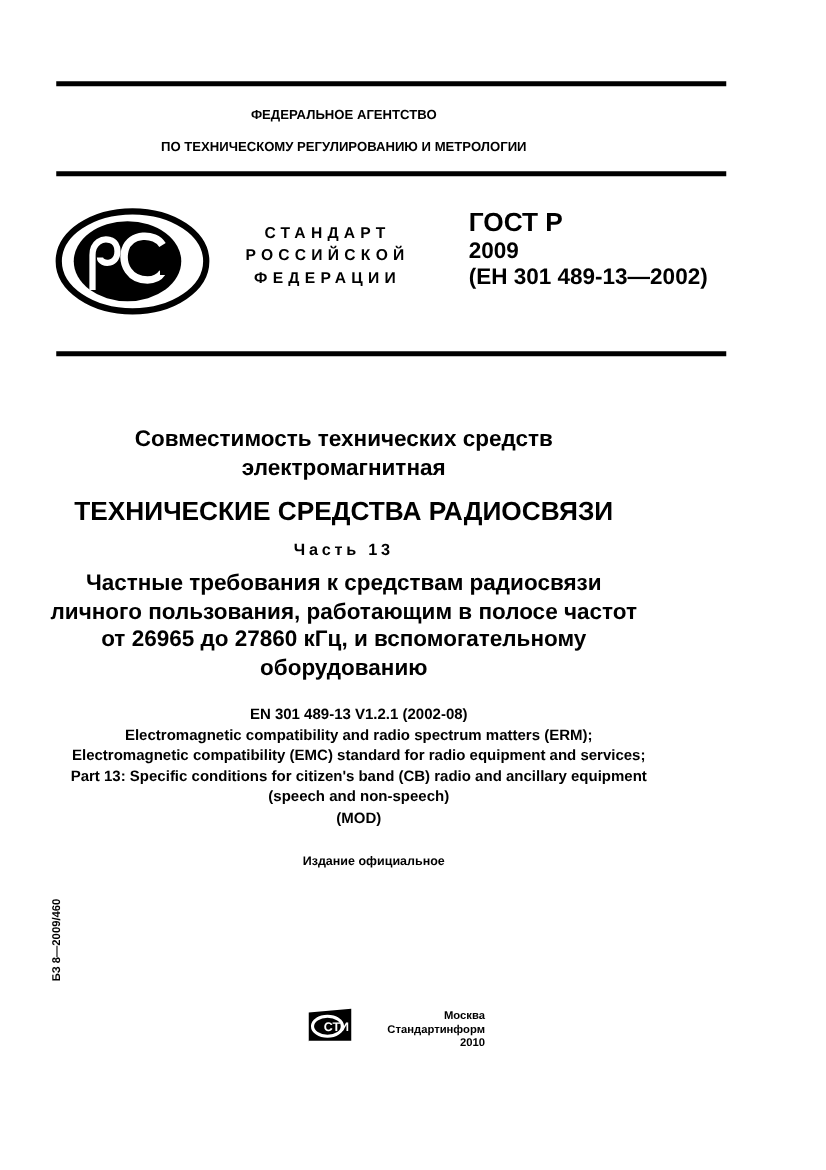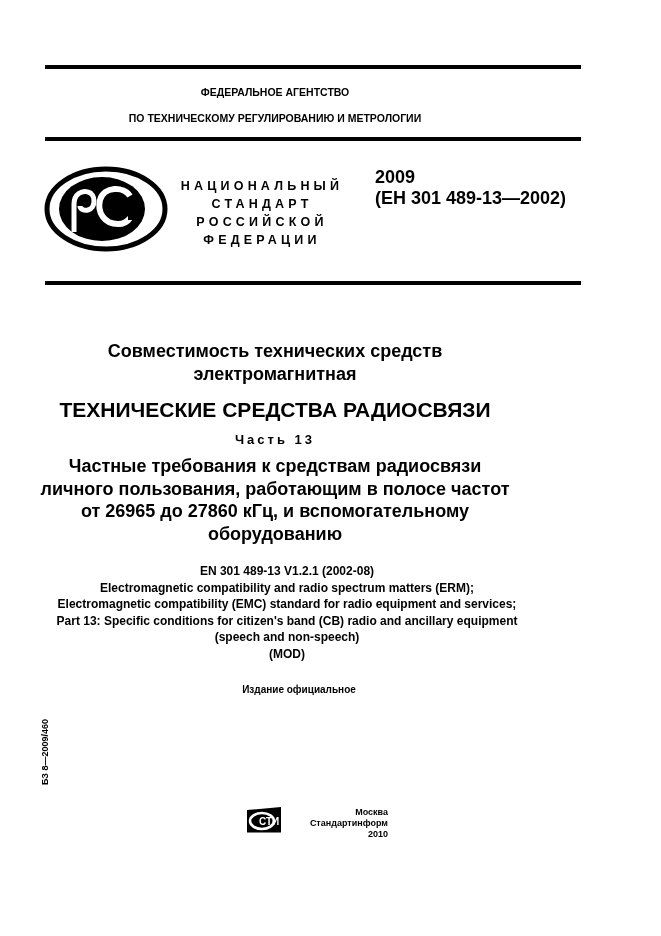"НАЦИОНАЛЬНЫЙ" div { html: <div>НАЦИОНАЛЬНЫЙ</div> -> none }
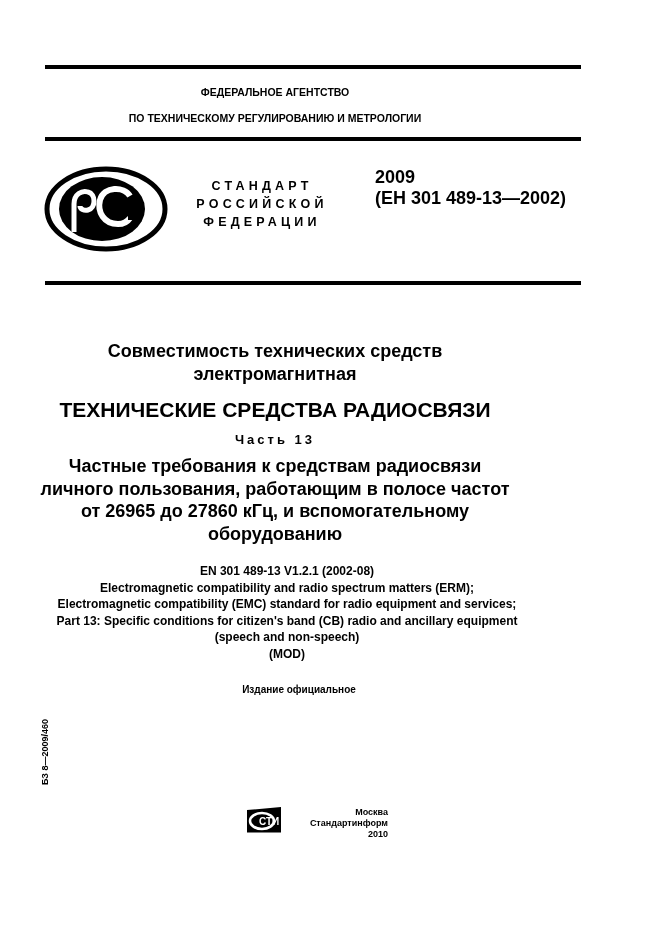"ГОСТ Р" div.big { html: none -> <div>ГОСТ Р</div> }
